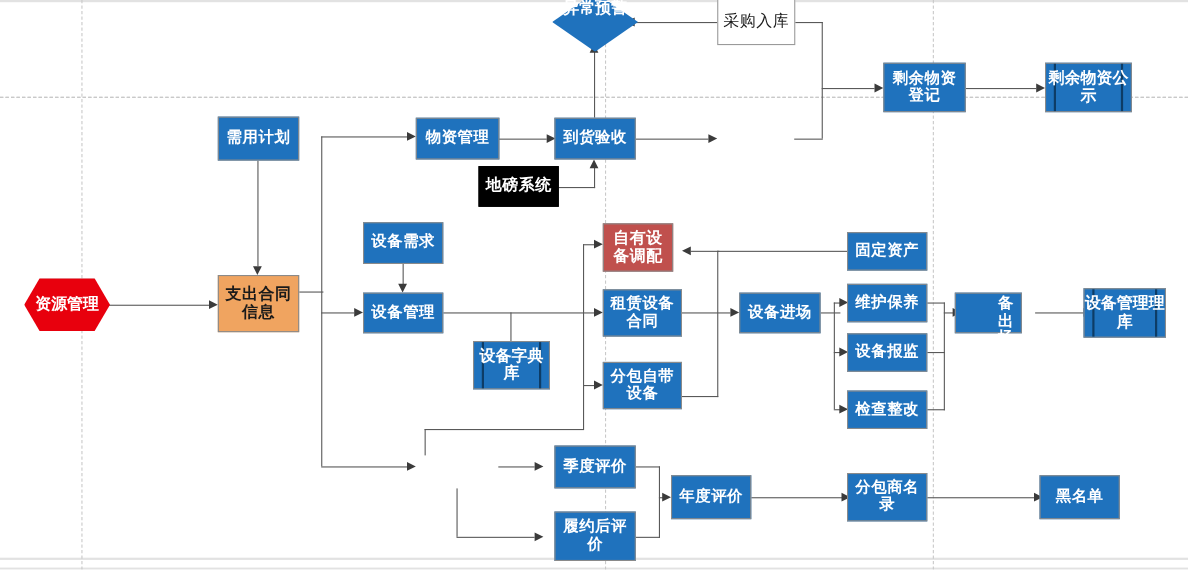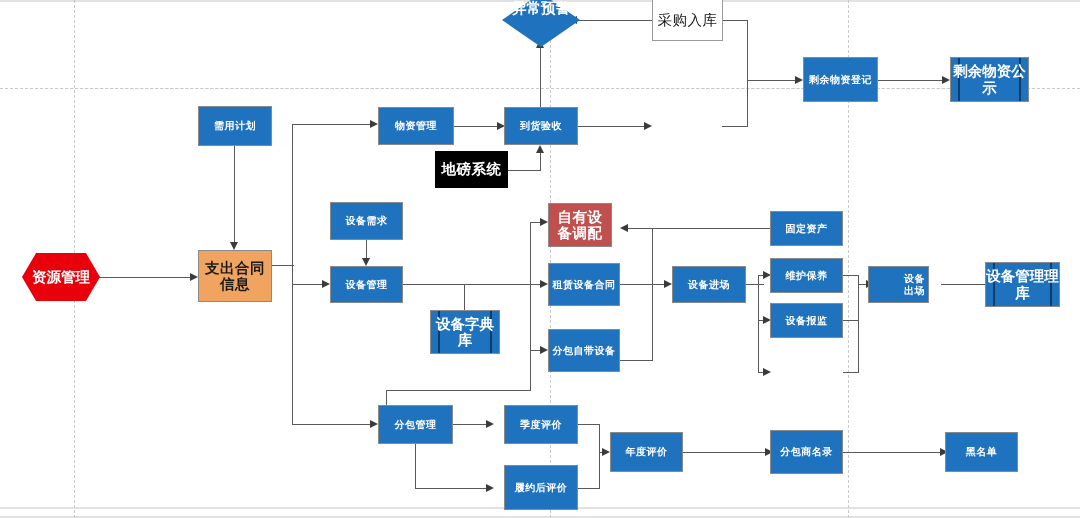"剩余物资登记" .n-blue { font-size: 10px -> 14px }
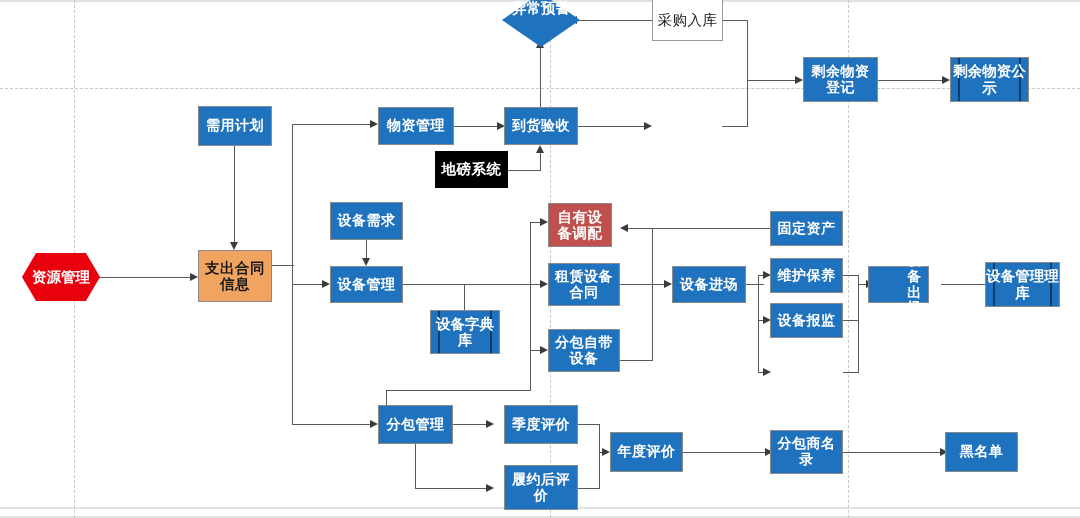"检查整改" div.node { html: none -> <div> <span>检查整改</span> </div> }
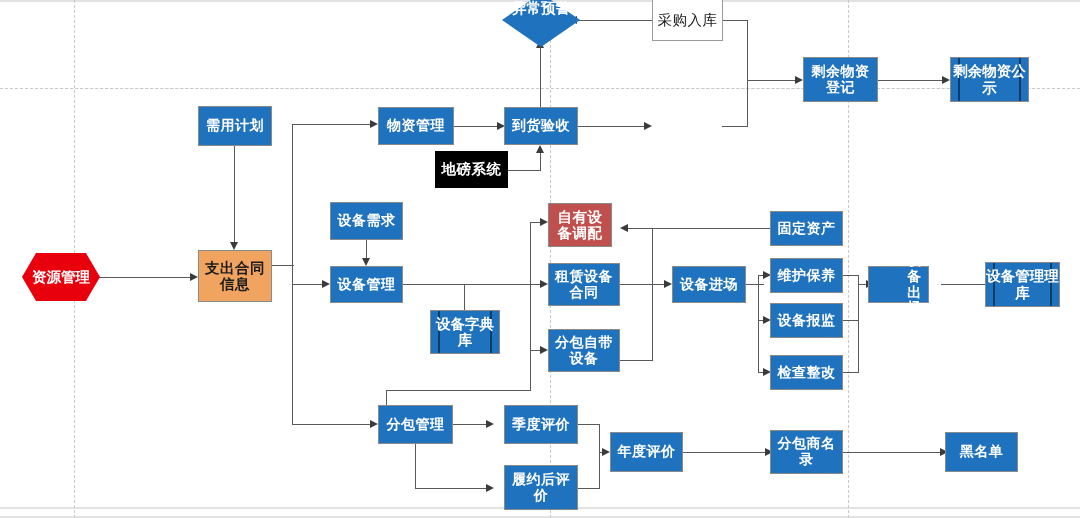"分包管理" div.node { html: <div> <span>分包管理</span> </div> -> none }
